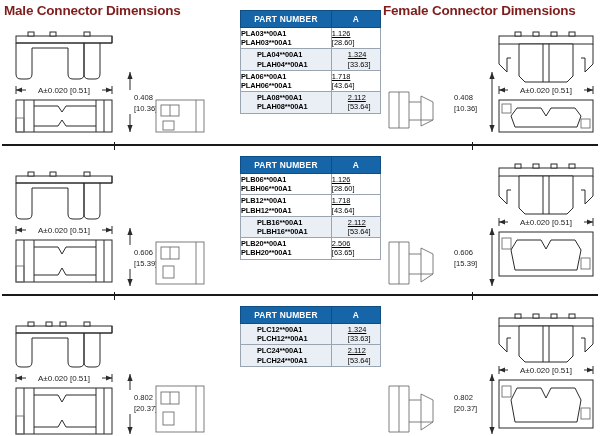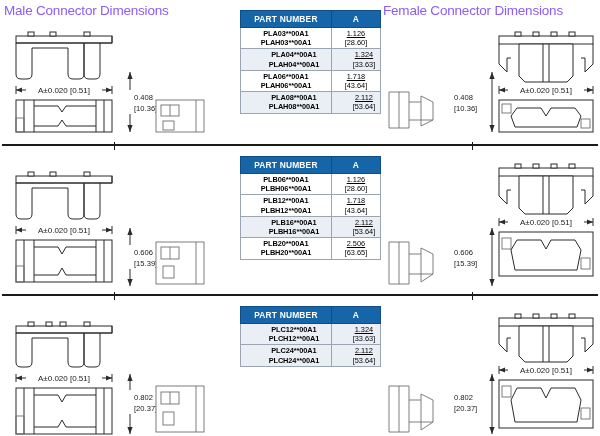"Male Connector Dimensions" .title { color: #8b5cf6 -> #7f1d1d; font-weight: normal -> bold }
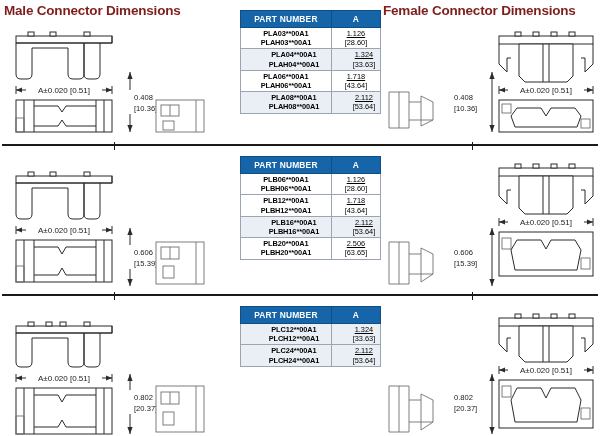"PLA03**00A1" .ptable td { text-align: center -> left }
